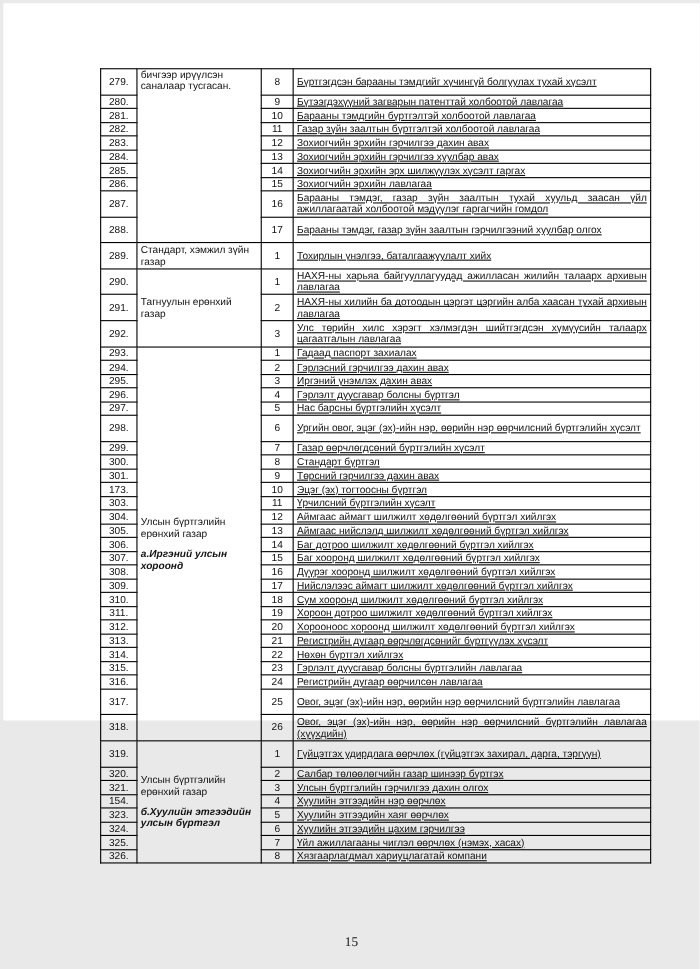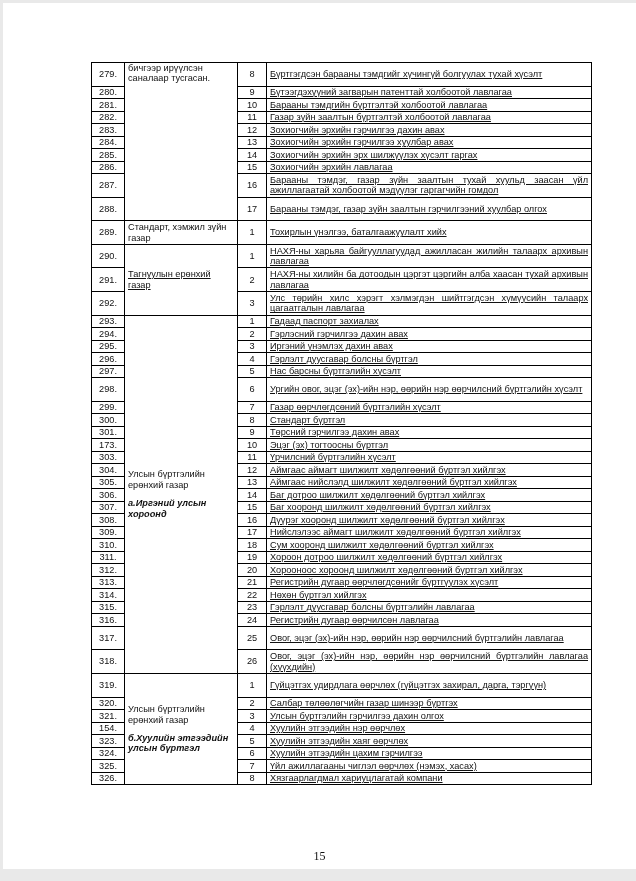"279." .page { height: 866px -> 652px }
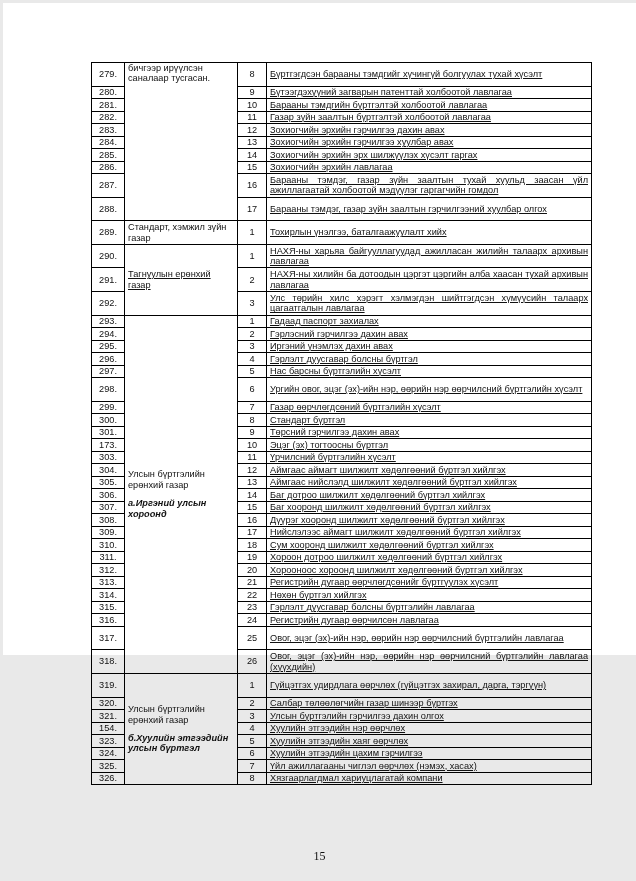"Тагнуулын ерөнхий газар" td.org { text-decoration: underline -> none }
